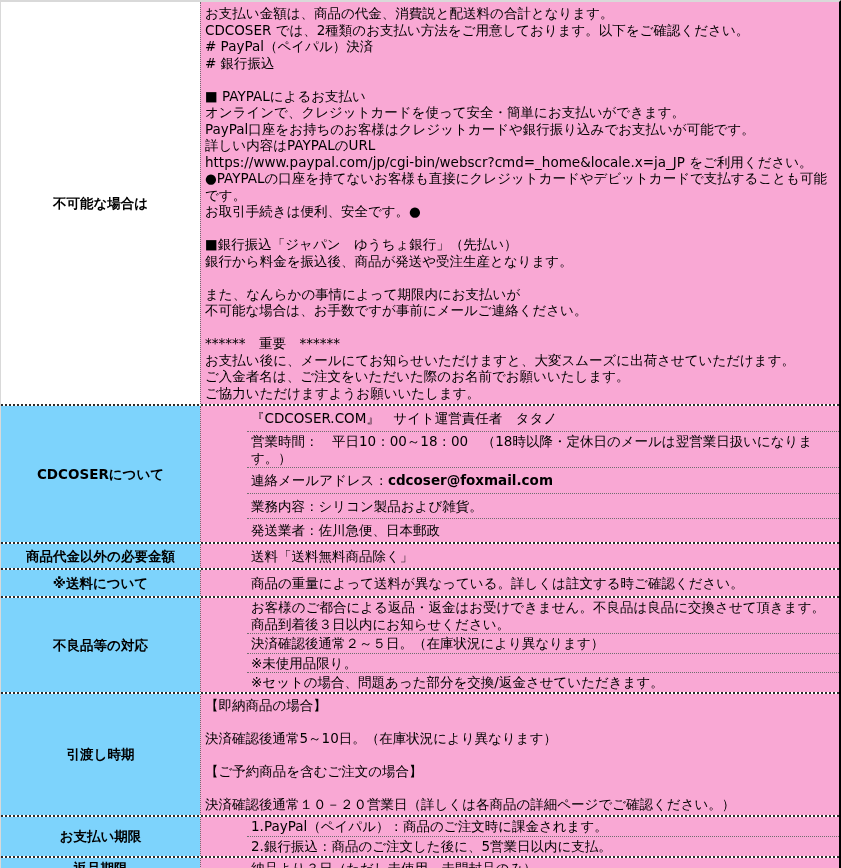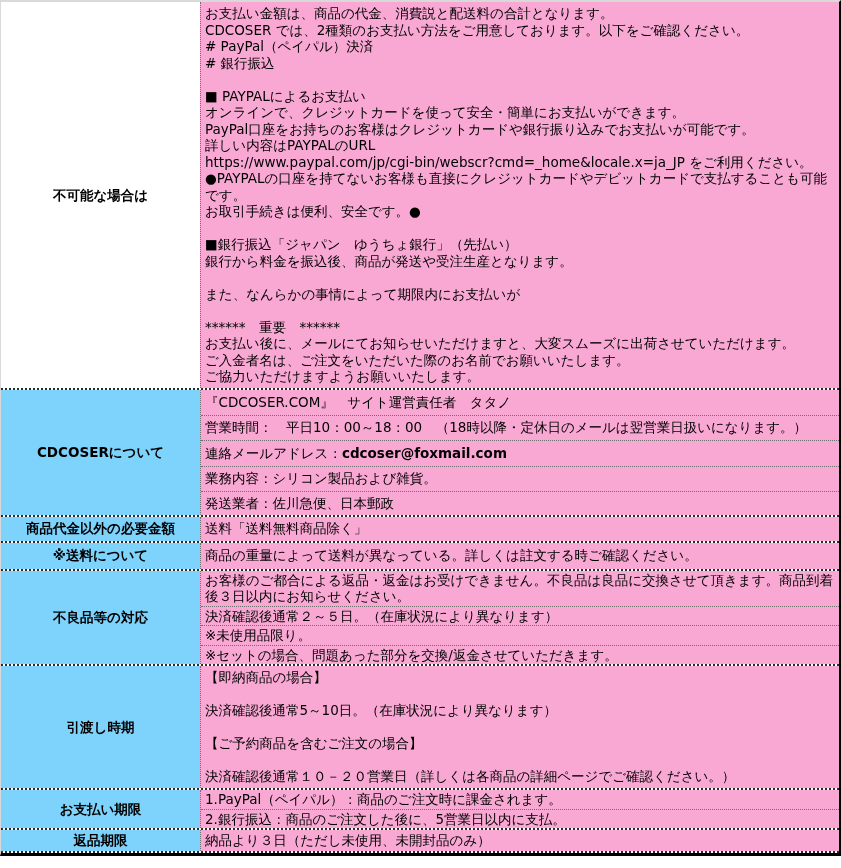"不可能な場合は、お手数ですが事前にメールご連絡ください。" div.tl { html: none -> <div>不可能な場合は、お手数ですが事前にメールご連絡ください。</div> }
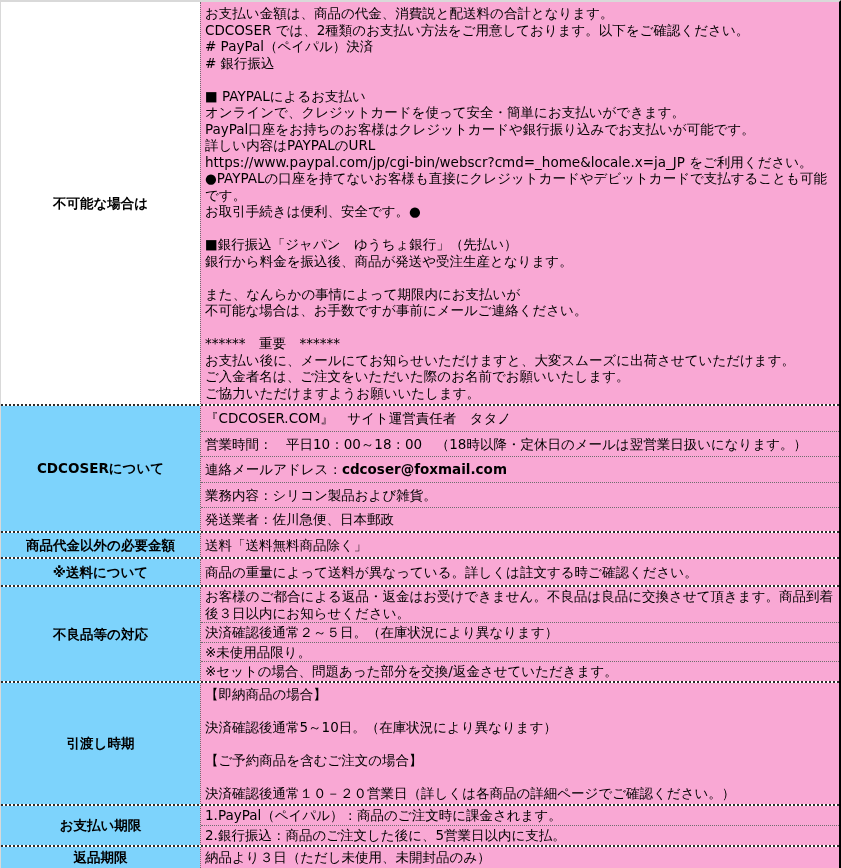"『CDCOSER.COM』 サイト運営責任者 タタノ" .sub { margin-left: none -> 46px }
